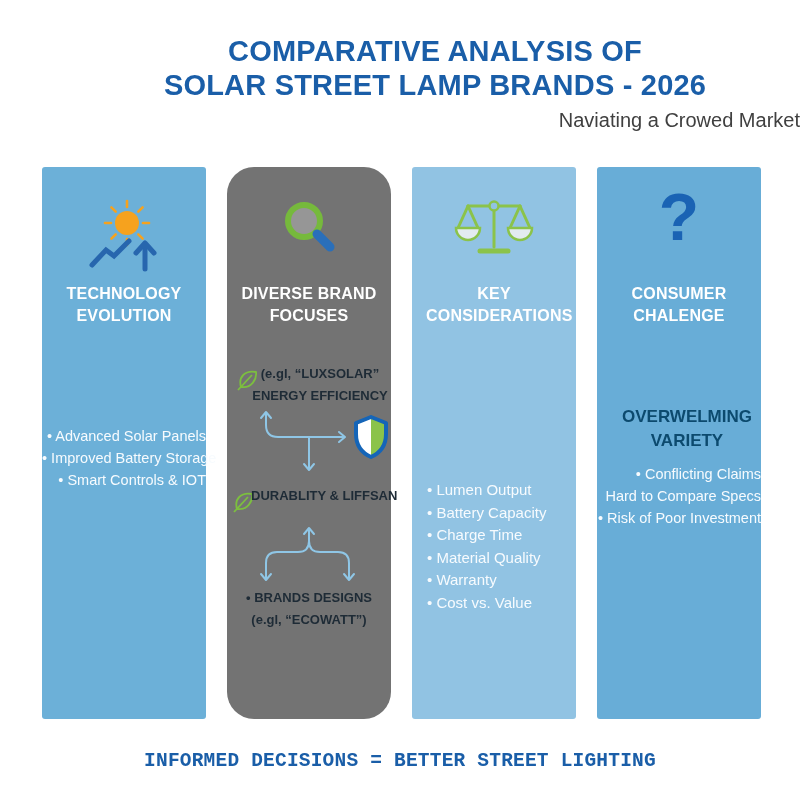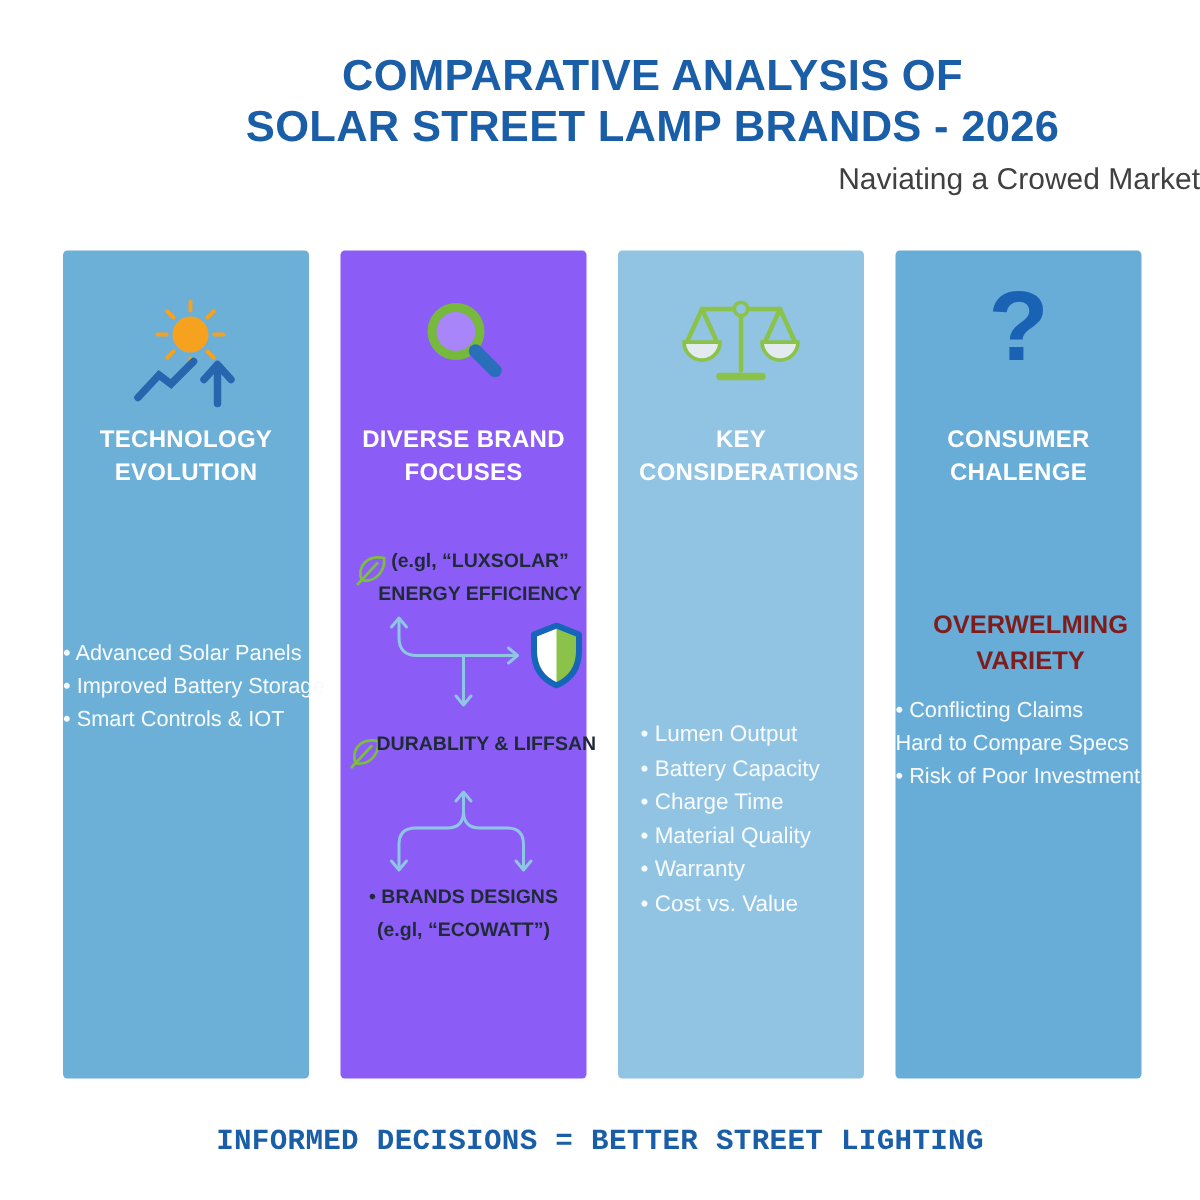"DIVERSE BRAND FOCUSES" .col2 { background: #8b5cf6 -> #737373; border-radius: none -> 27px }
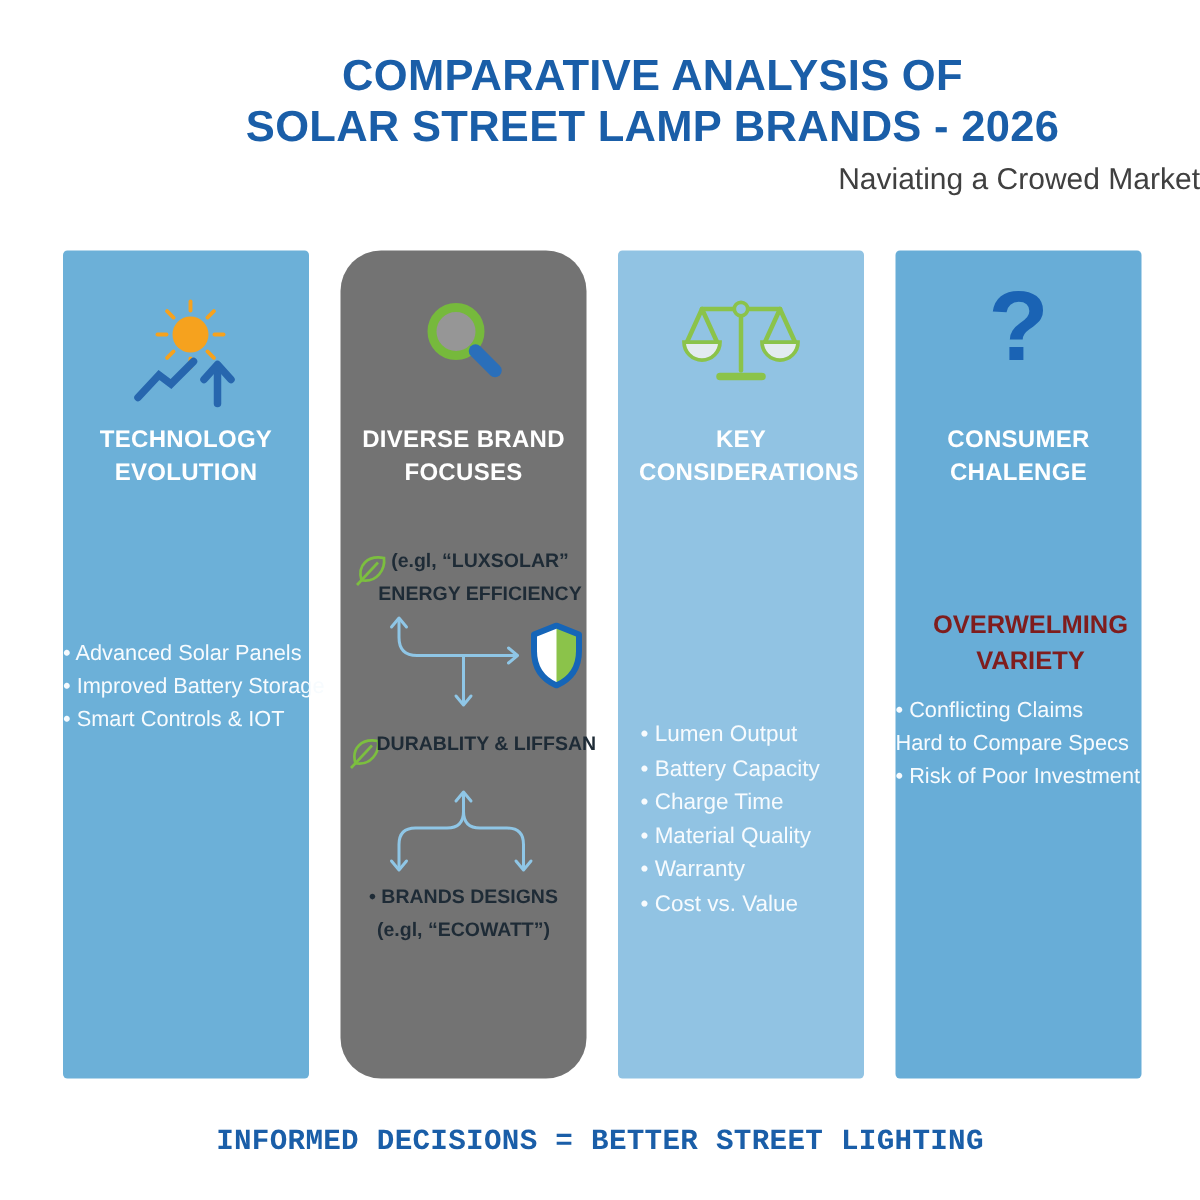"OVERWELMING VARIETY" .subheading { color: #7f1d1d -> #0c4a6e }
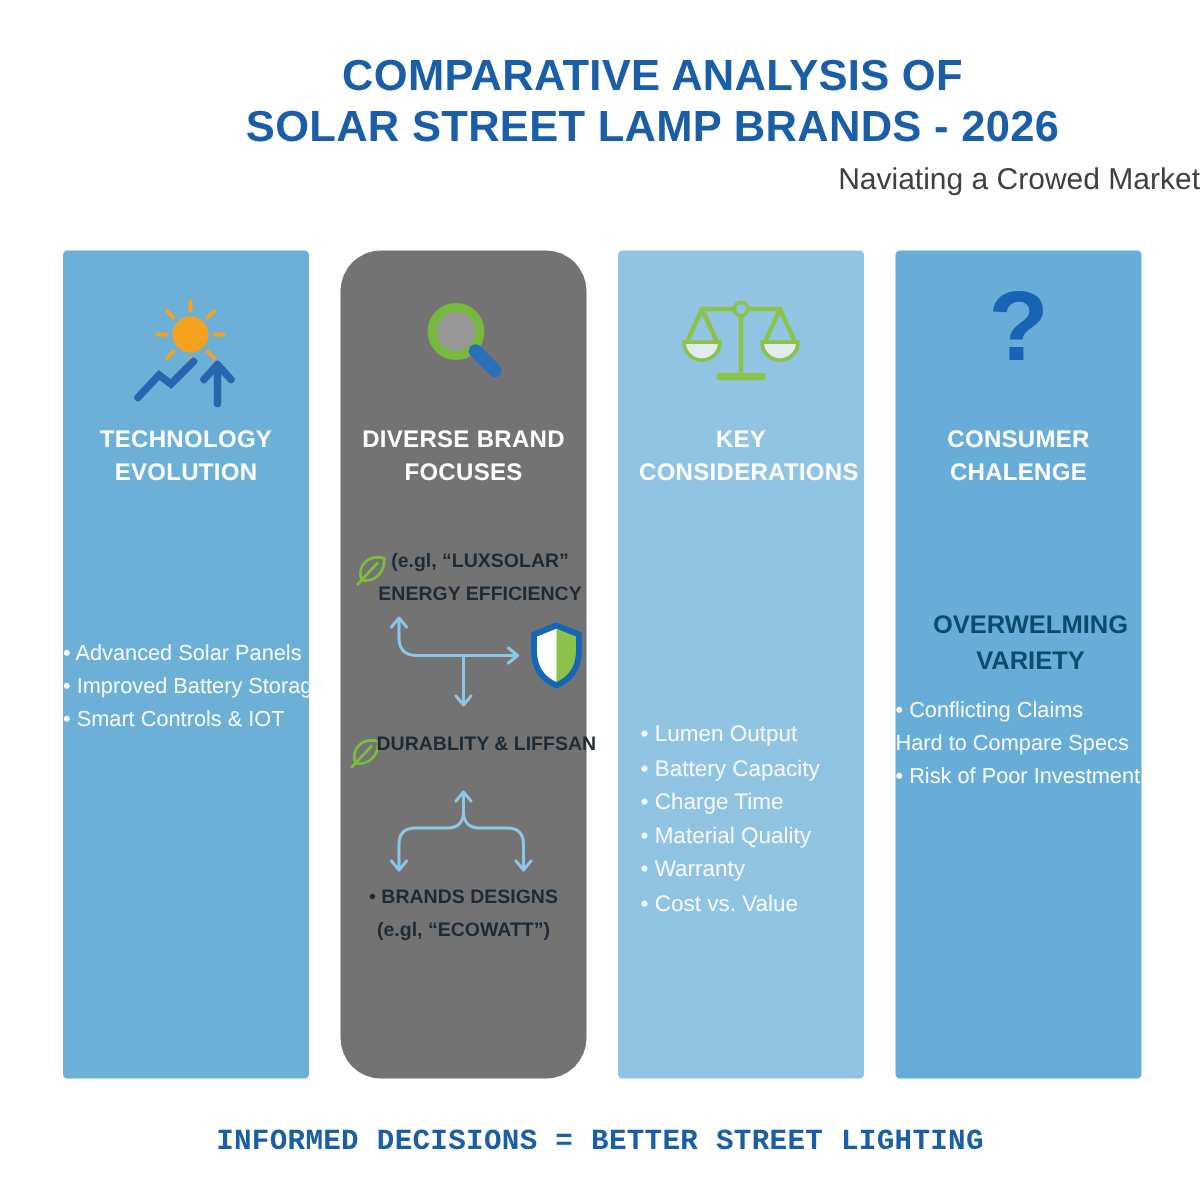"• Advanced Solar Panels" .bullets.centered { text-align: left -> right }
